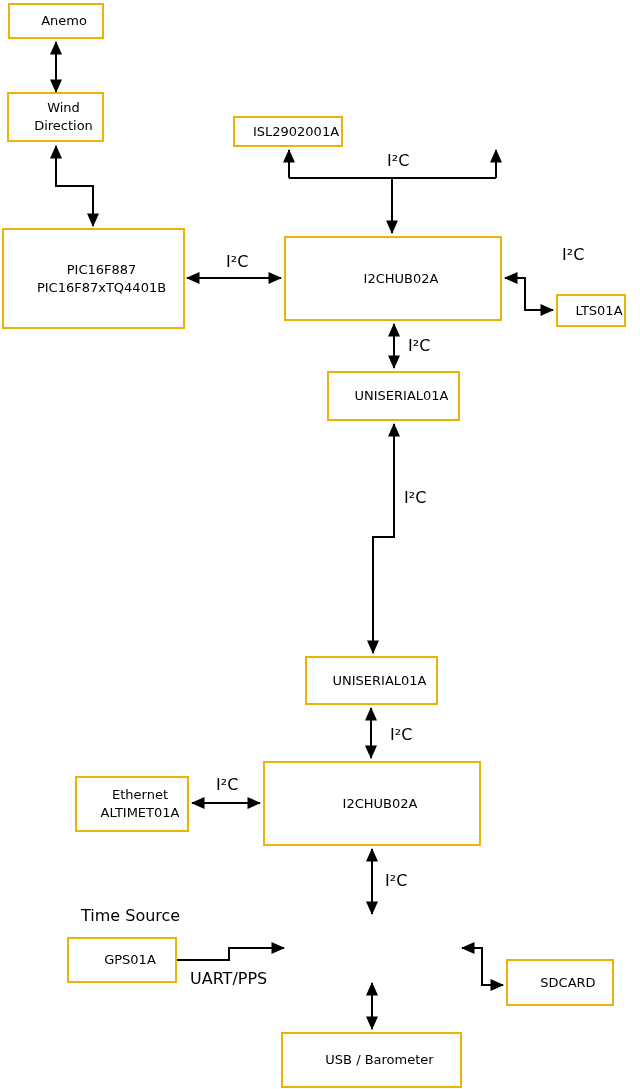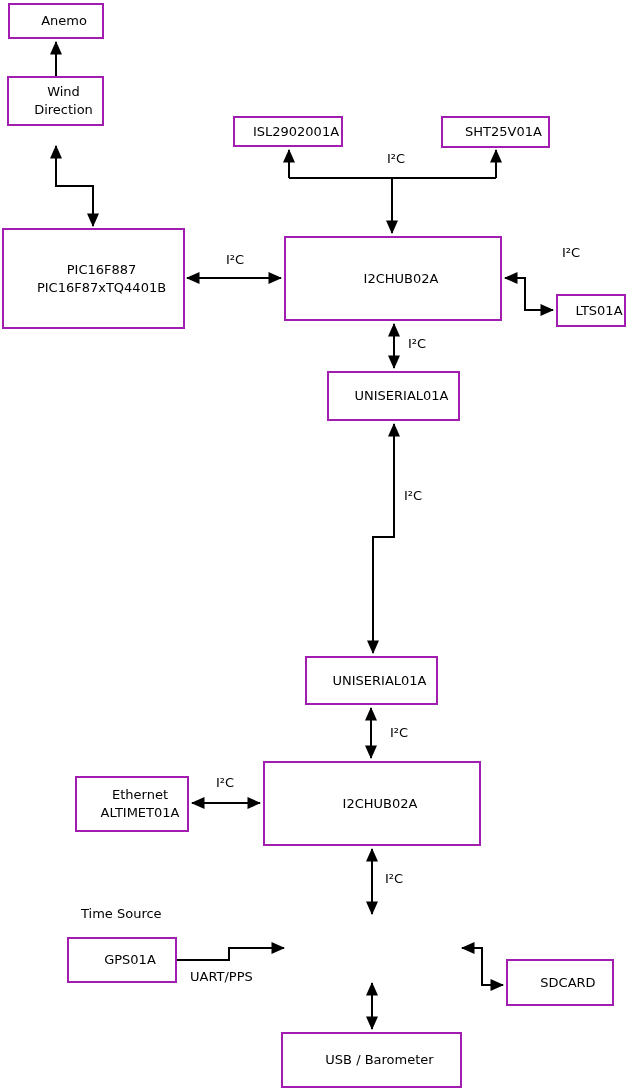"Anemo" .node { border: 2px solid #a21caf -> 2px solid #eab308 }
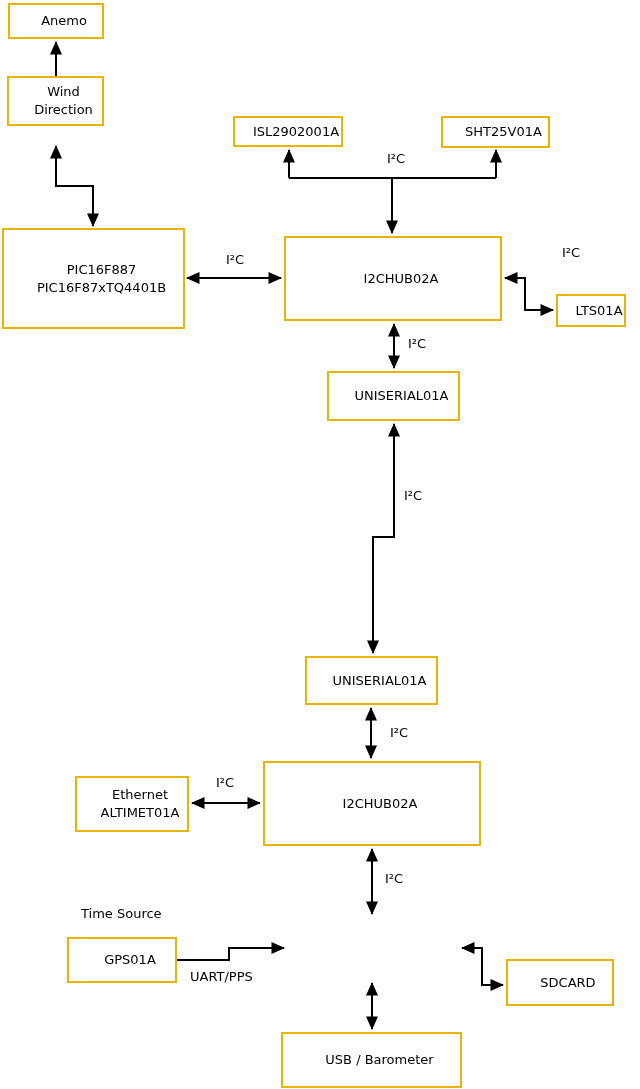"Wind" div.node { top: 76px -> 92px }
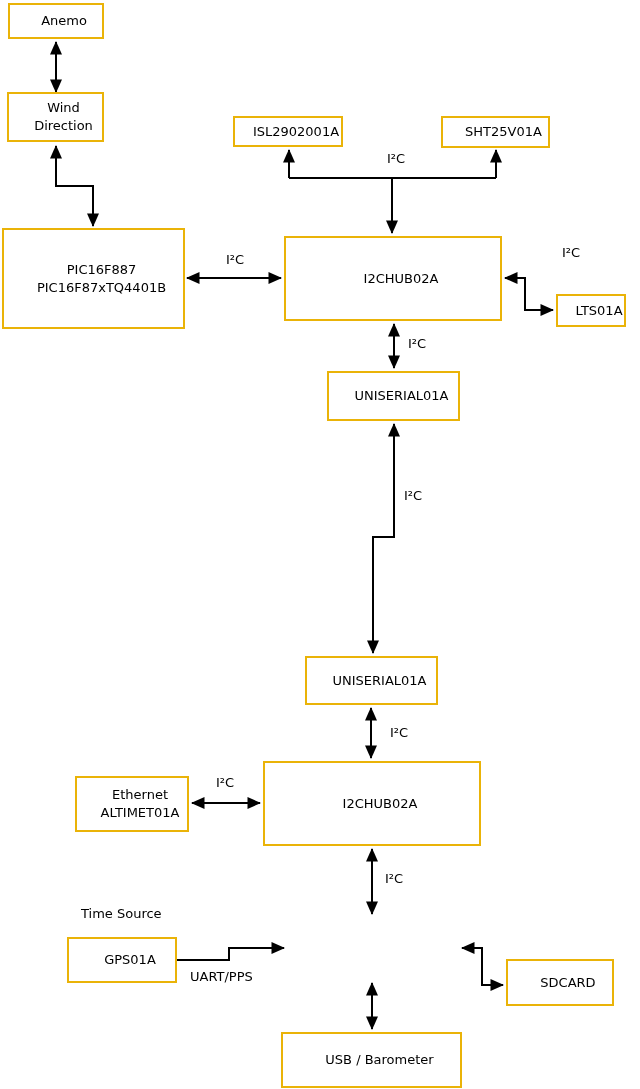"SHT25V01A" div.node { html: <div> <span>SHT25V01A</span> </div> -> none }
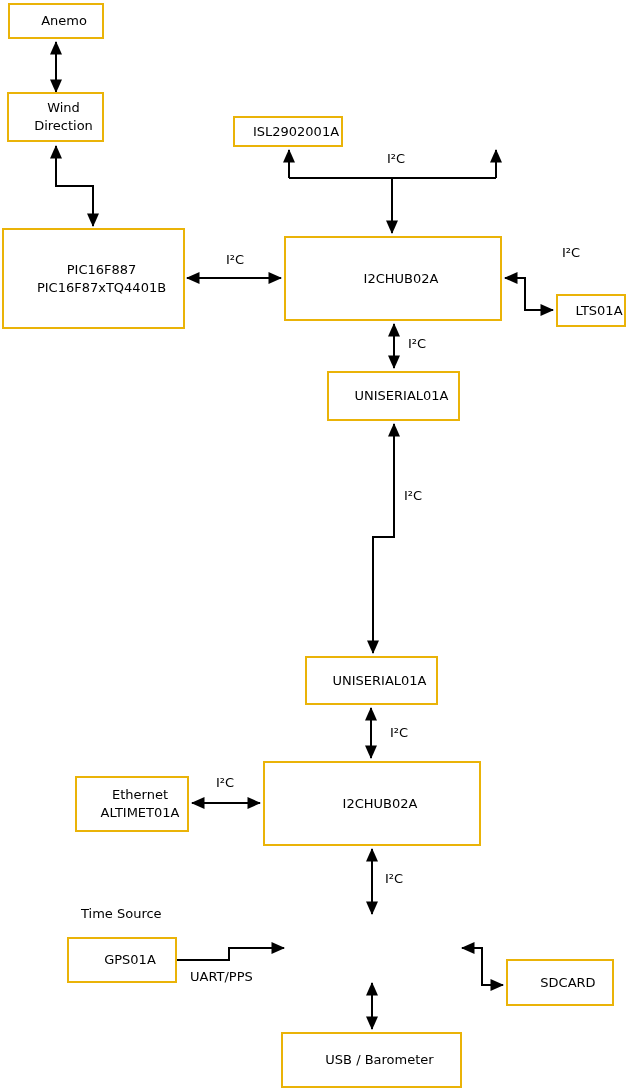"I²C" .lbl { font-size: 13px -> 16px }
